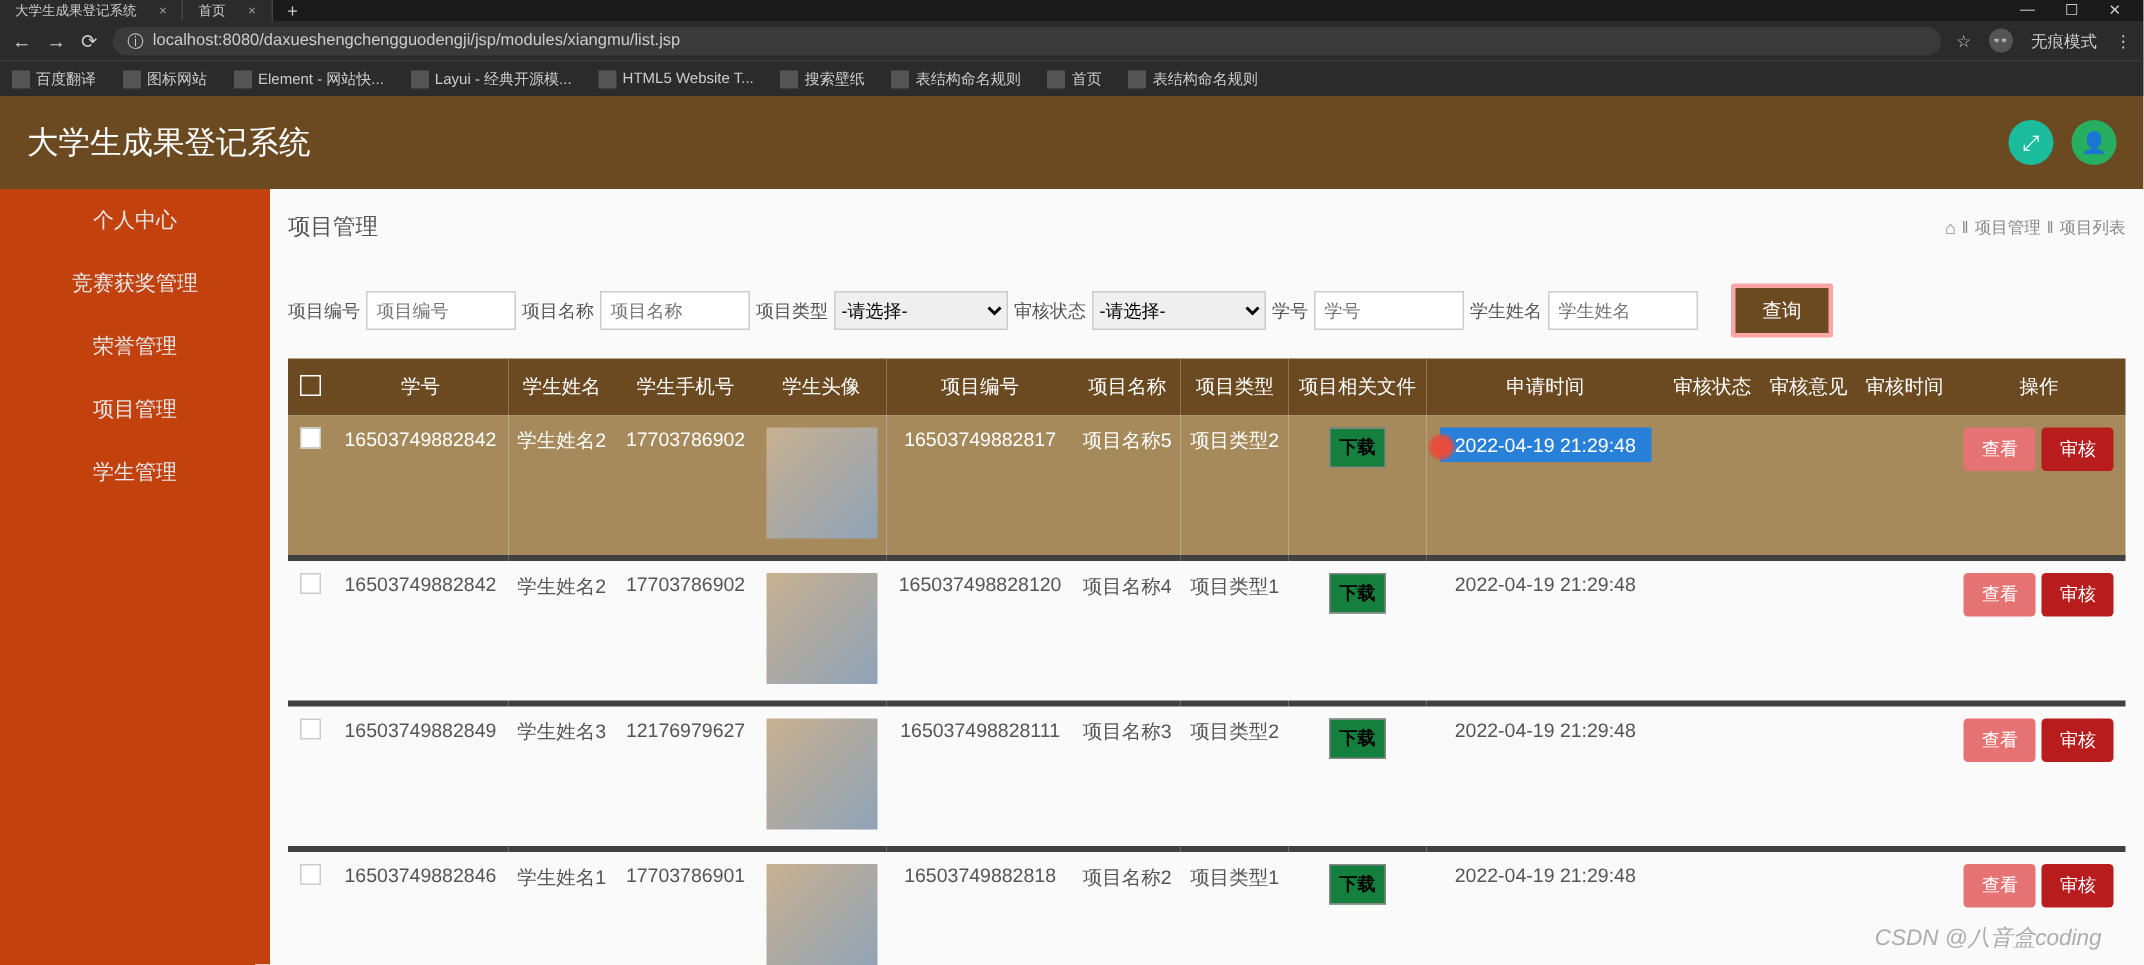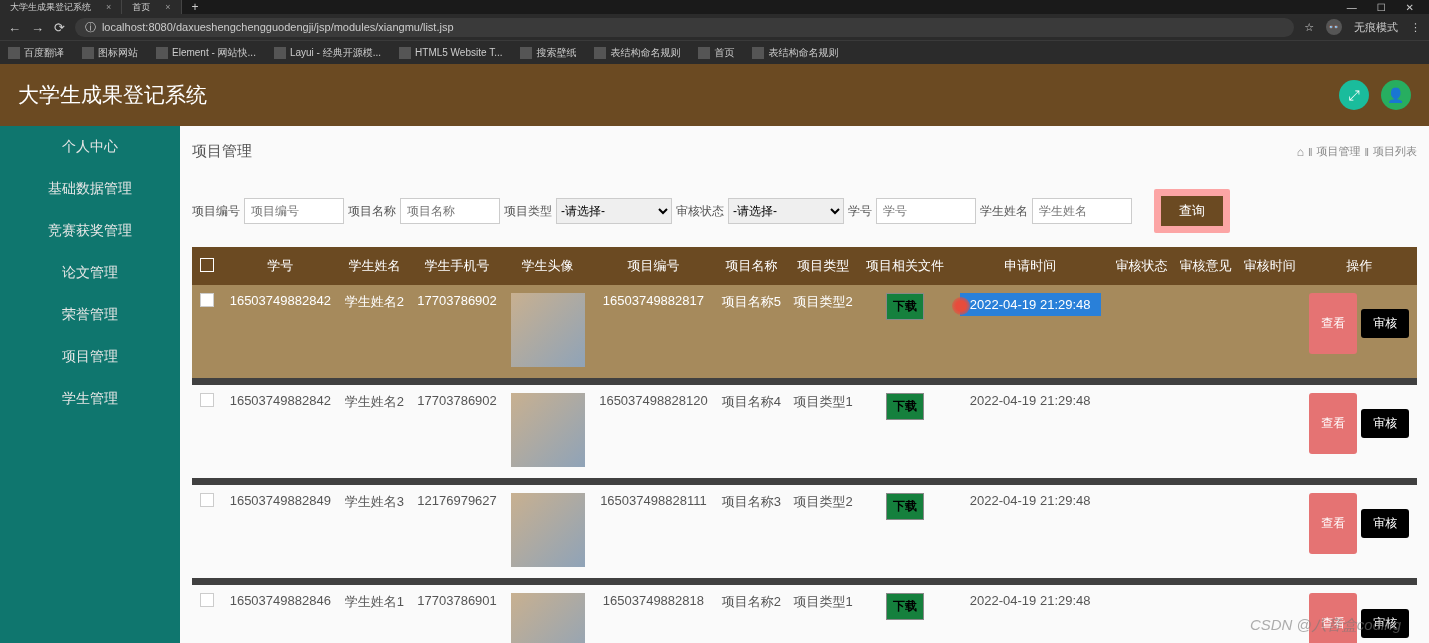"个人中心" .sidebar { background: #0f766e -> #c2410c }
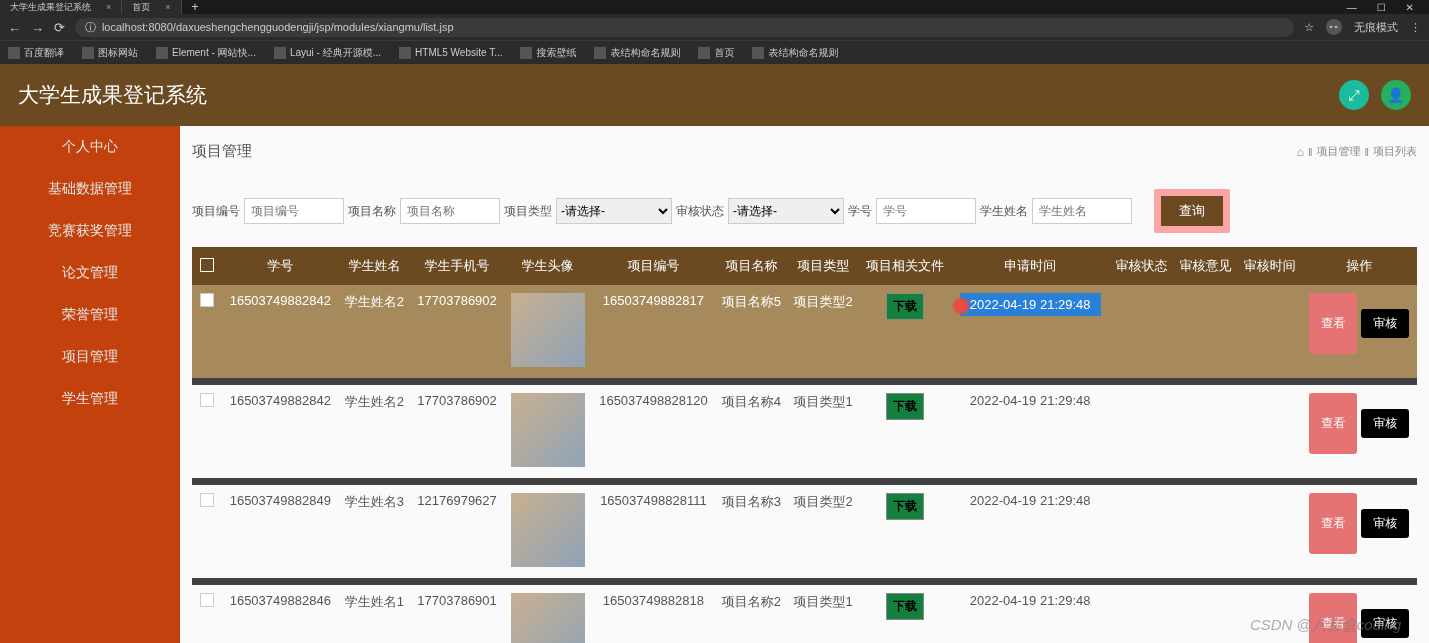"基础数据管理" div.side-item { html: <div>基础数据管理</div> -> none }
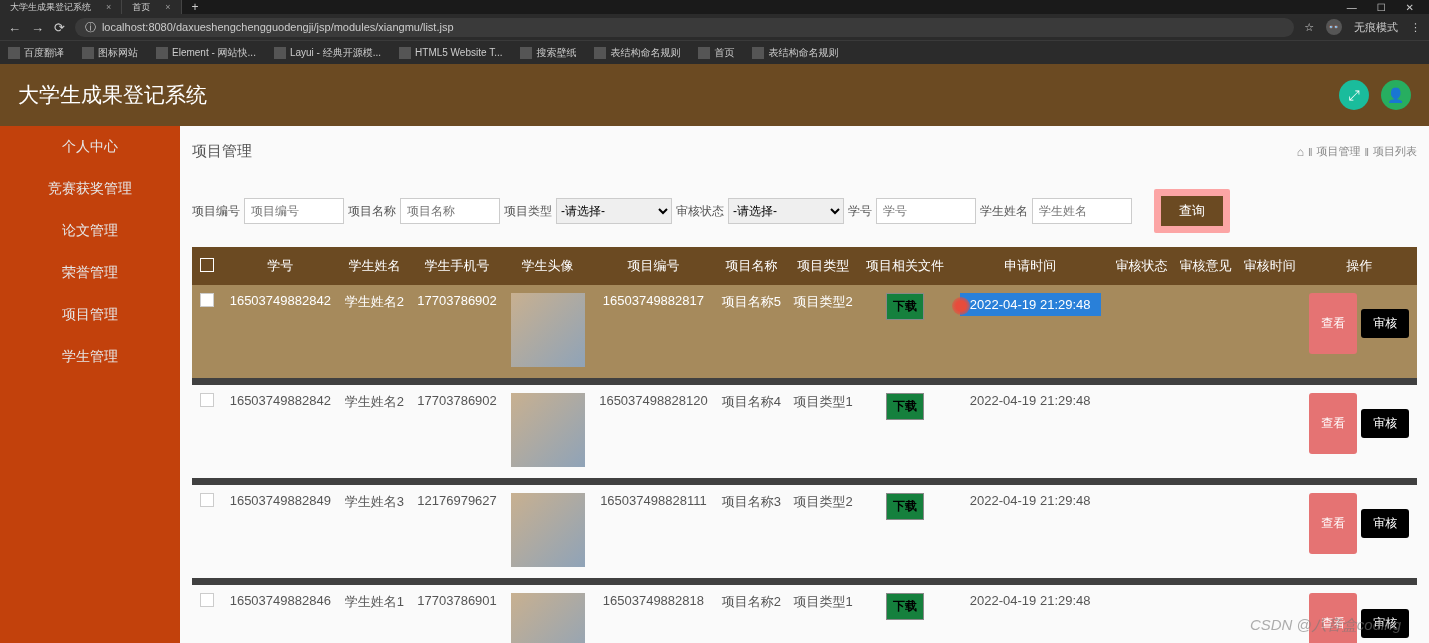"查询" .search-btn { border: 7px solid #fca5a5 -> 3px solid #fca5a5 }
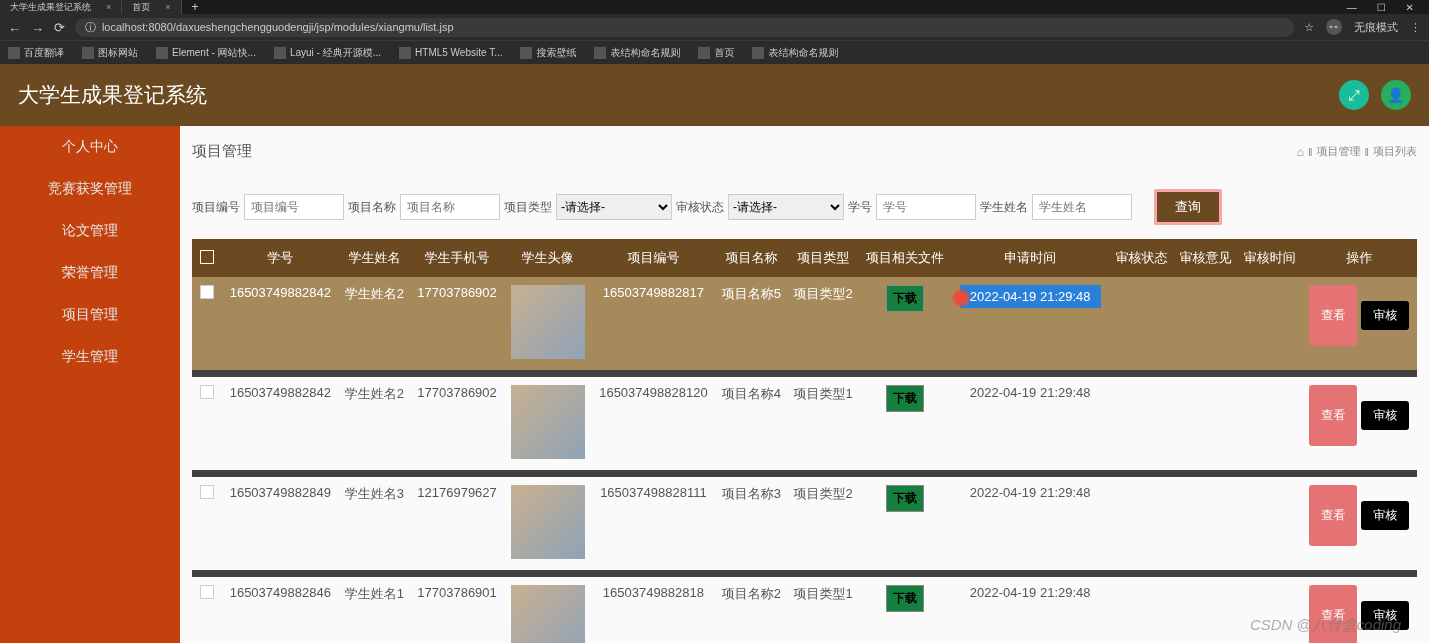"论文管理" div.side-item { html: <div>论文管理</div> -> none }
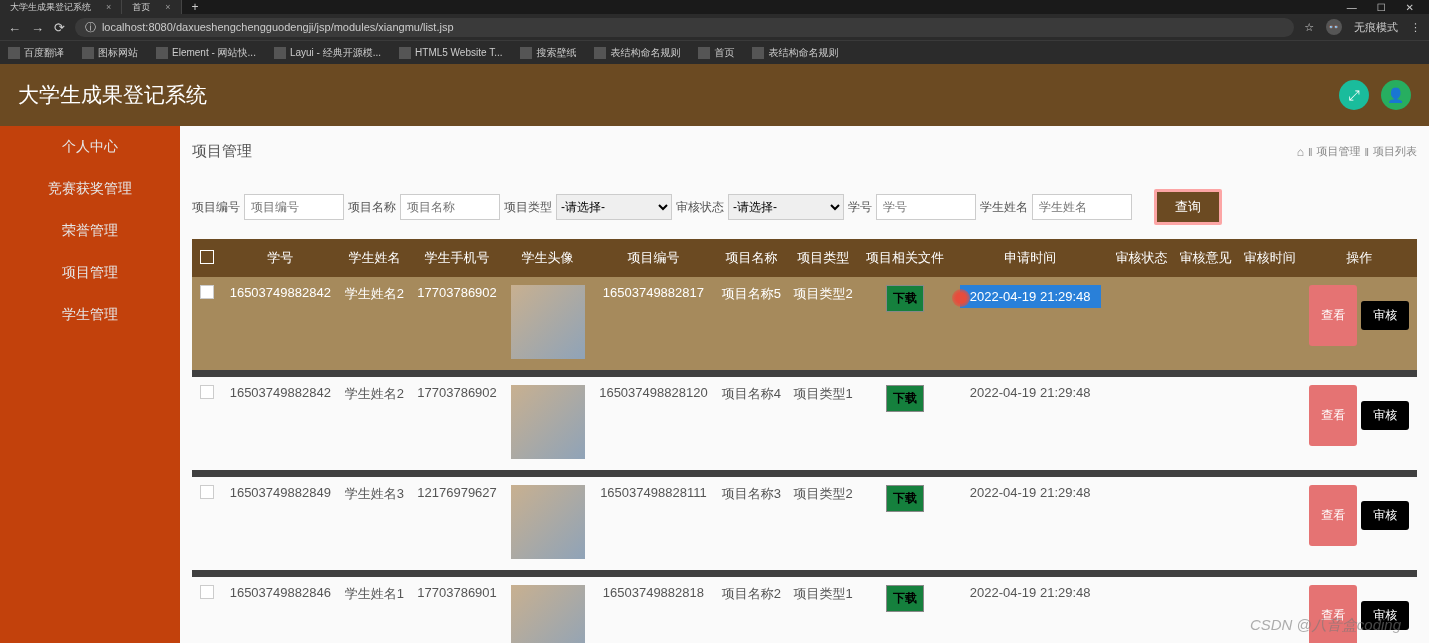"16503749882842" .tbl td { border-bottom: 7px solid #404040 -> 4px solid #404040 }
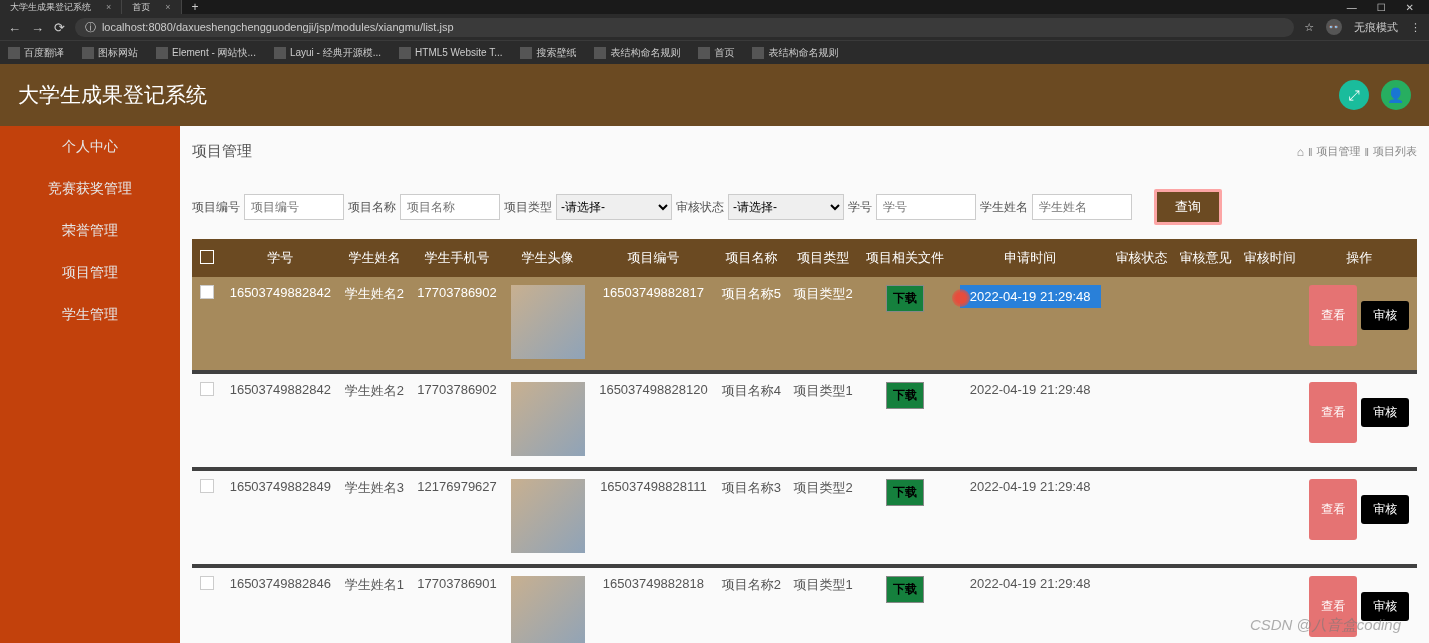"查看" .view-btn { padding: 22px 12px -> 6px 12px }
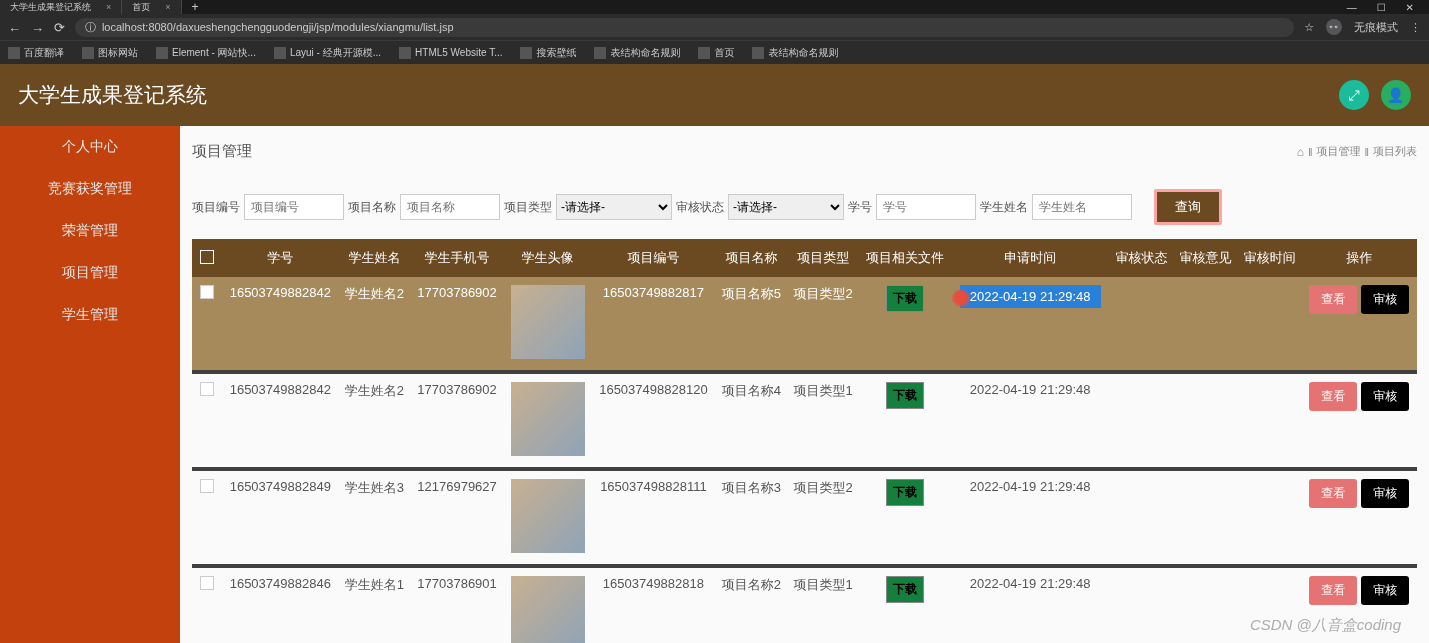"审核" .audit-btn { background: #000000 -> #b91c1c }
